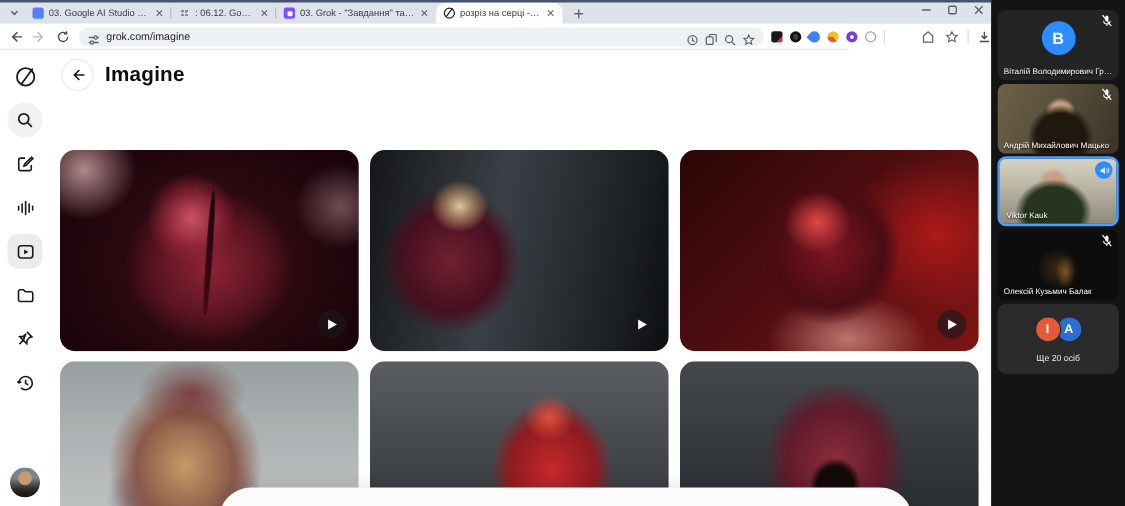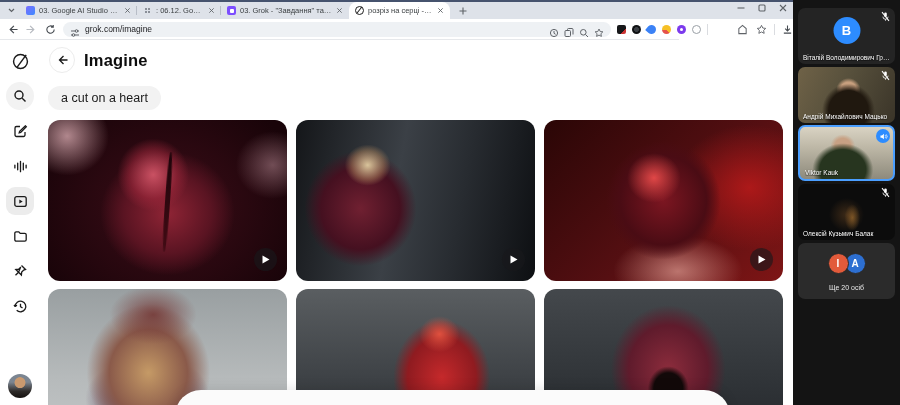"a cut on a heart" div { html: <div>a cut on a heart</div> -> none }
